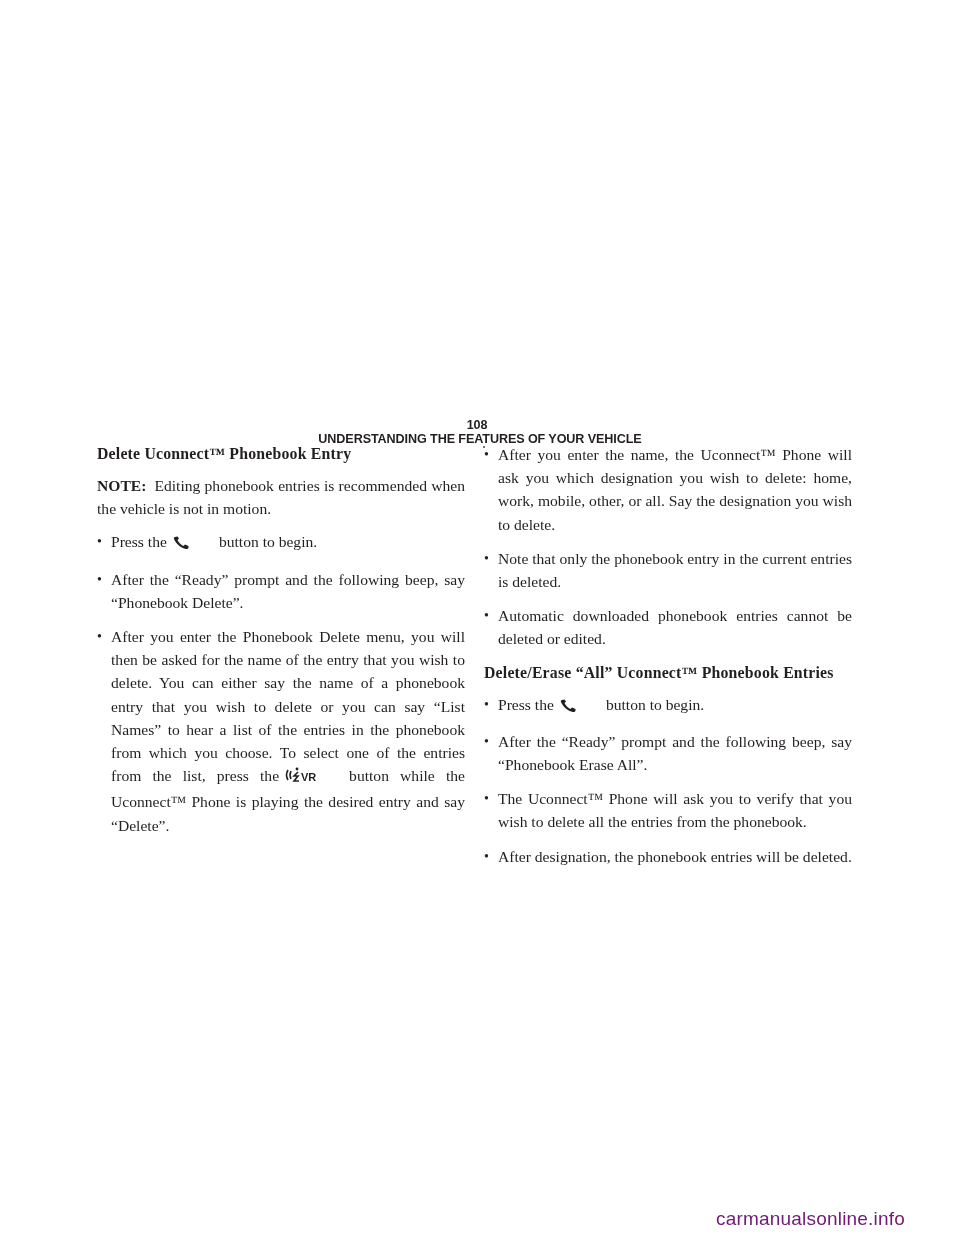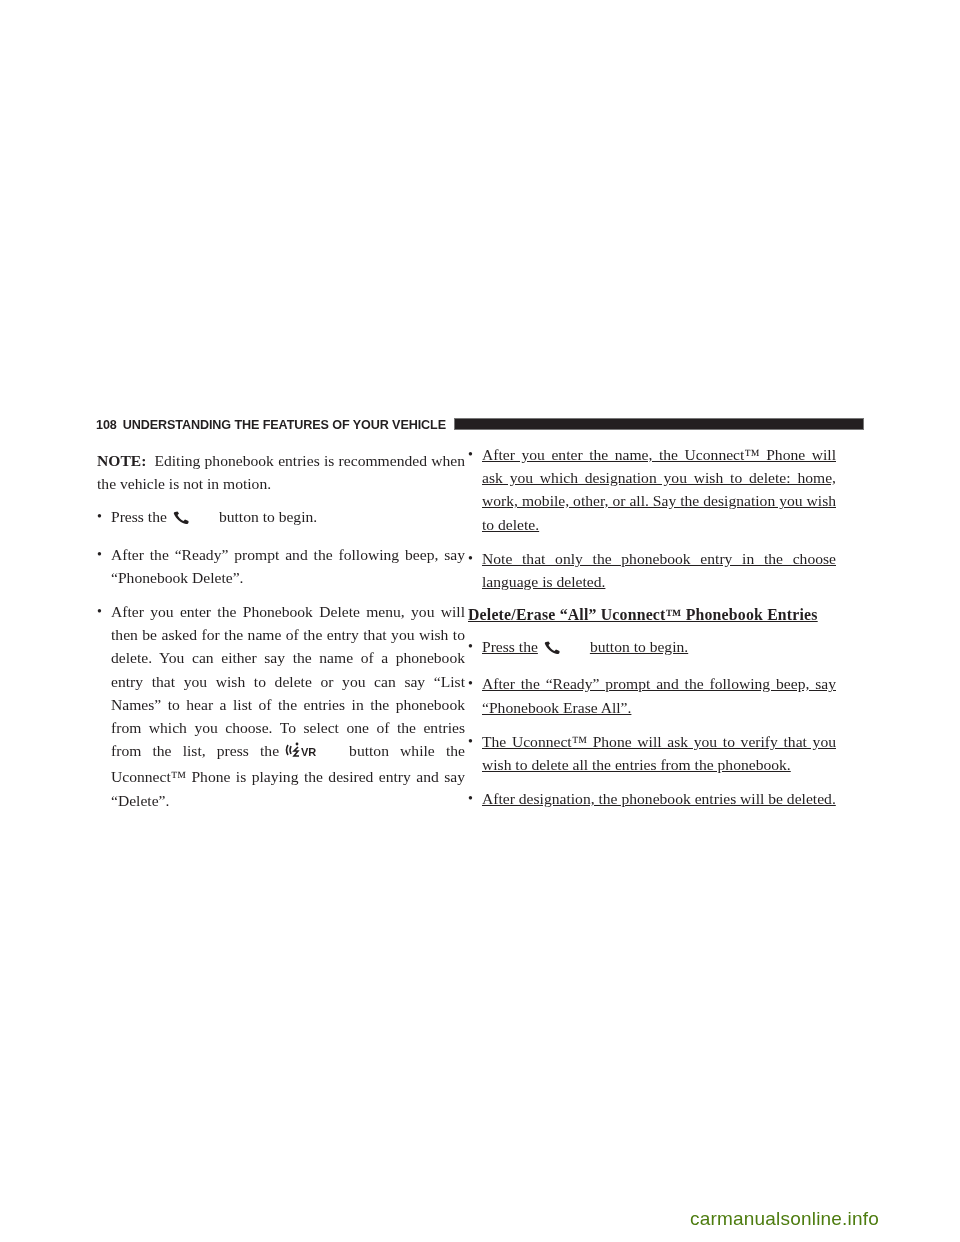"108" .header { align-items: none -> center; flex-direction: none -> column }
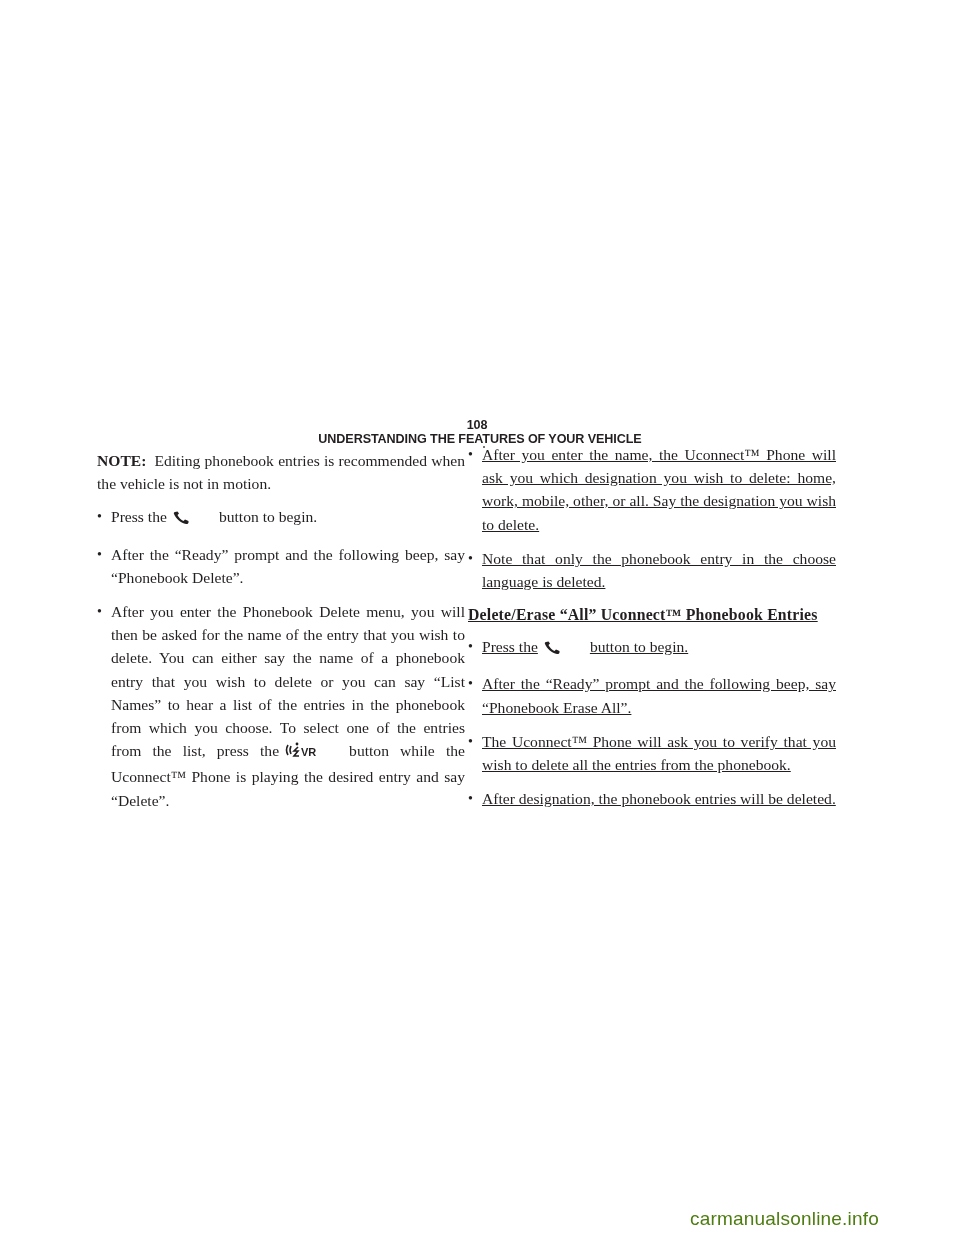"Delete Uconnect™ Phonebook Entry" h2 { html: none -> <h2>Delete Uconnect™ Phonebook Entry</h2> }
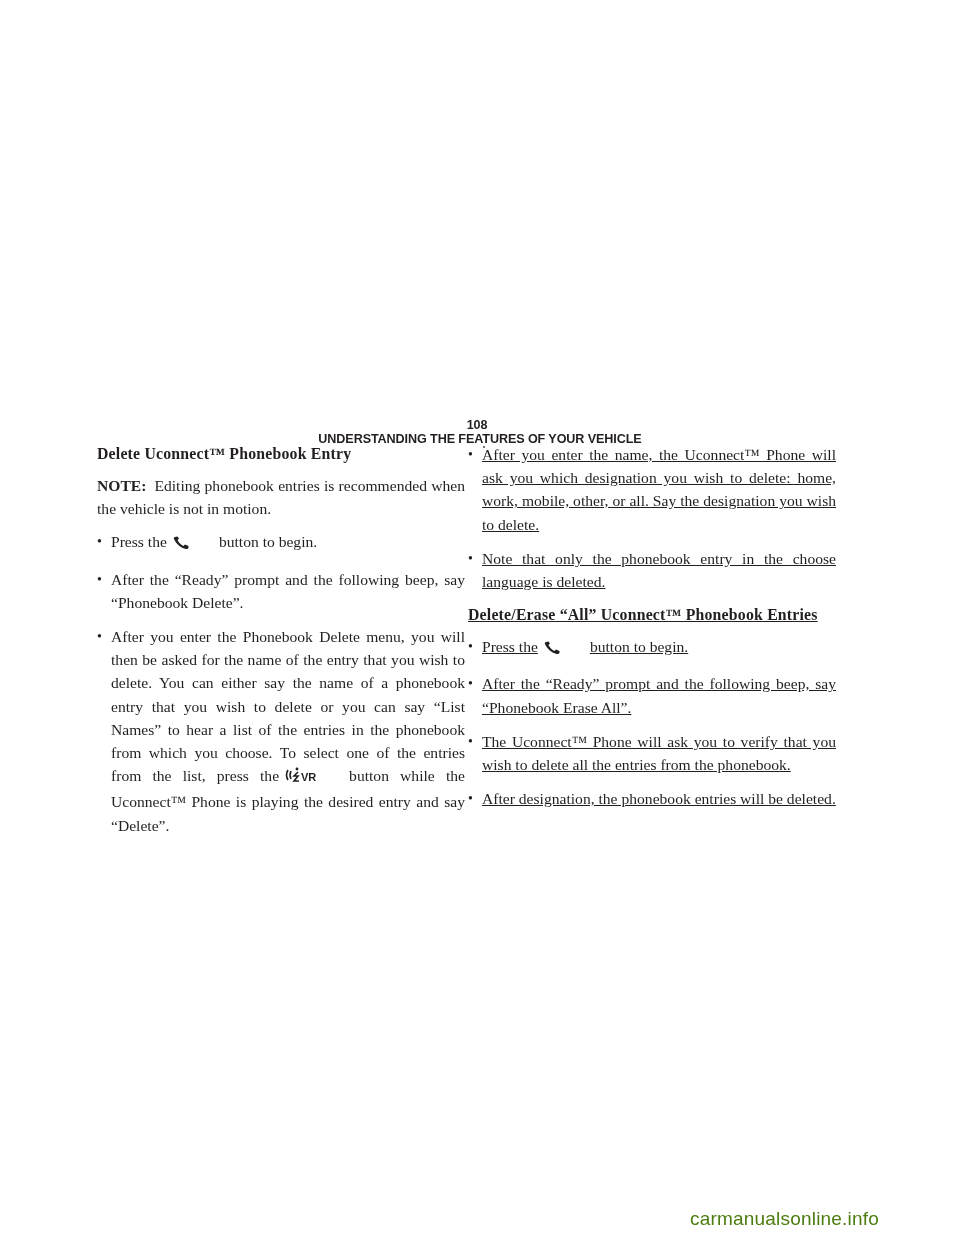"After you enter the name," .col-right { left: 468px -> 484px; text-decoration: underline -> none }
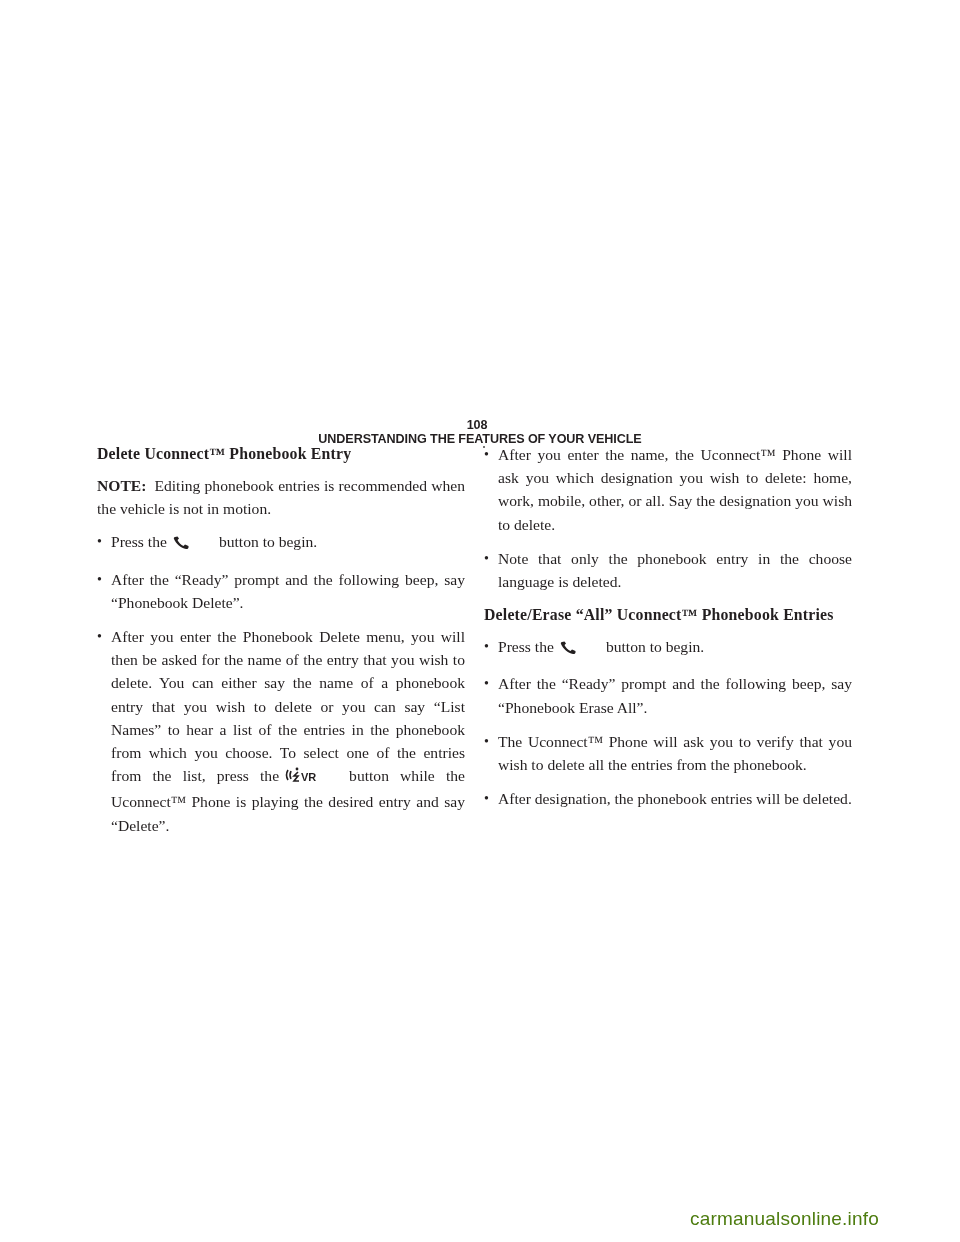"Note that only the phonebook" li { text: choose language -> current entries }
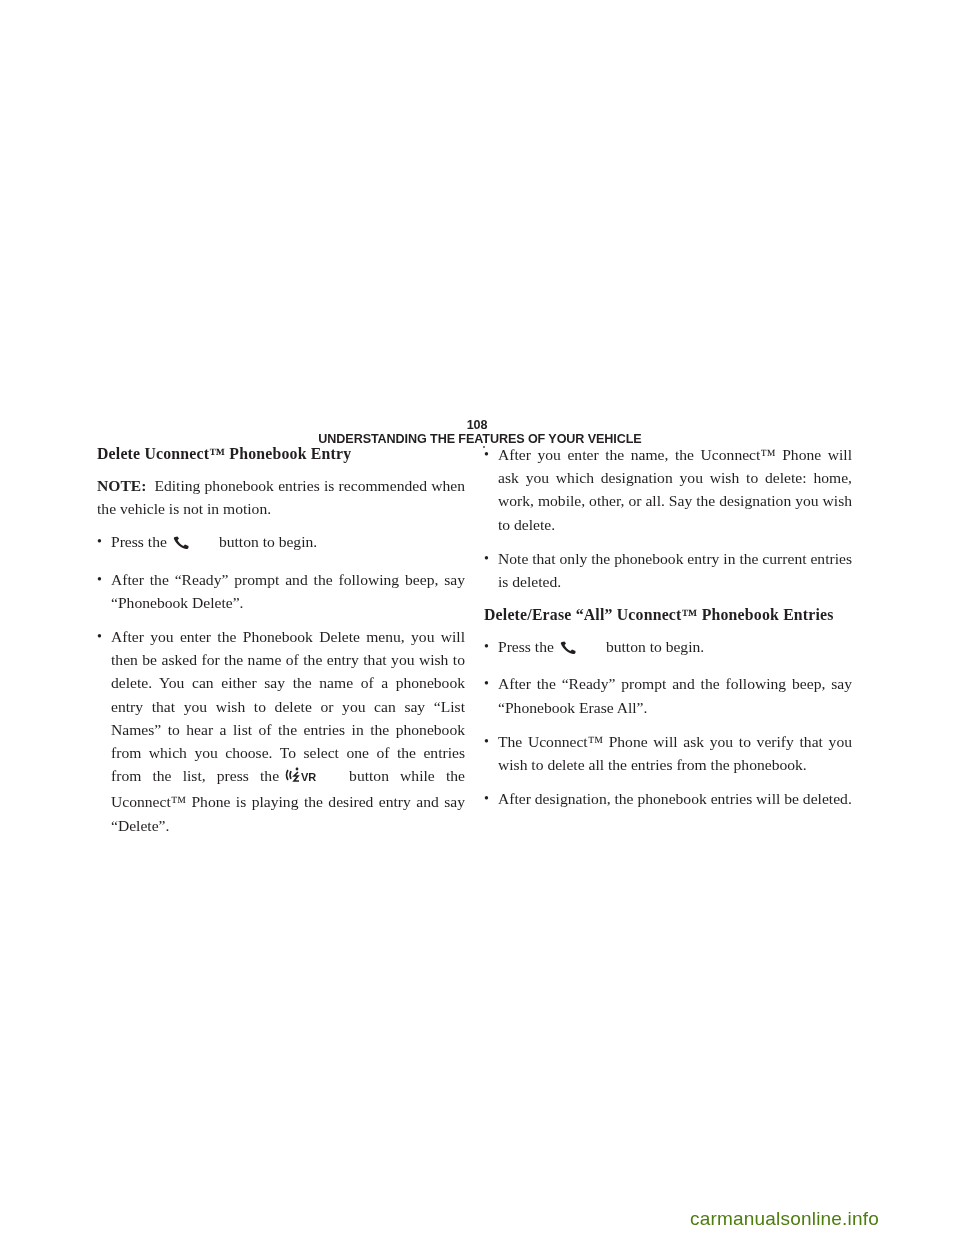"Automatic downloaded phonebook entries" li { html: none -> <li>Automatic downloaded phonebook entries cannot be deleted or edited.</li> }
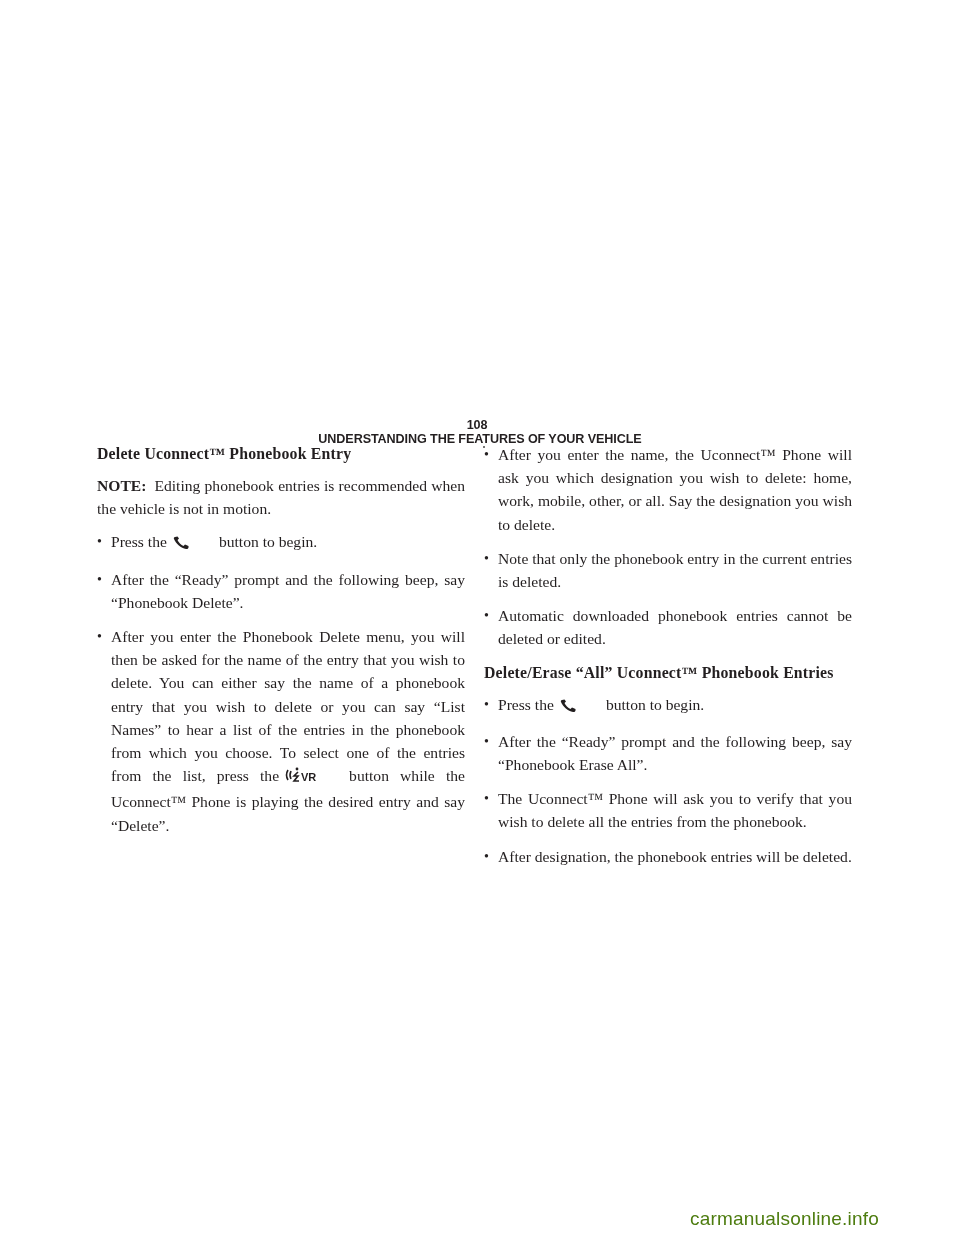"carmanualsonline.info" .watermark { color: #4d7c0f -> #701a75; left: 690px -> 716px }
